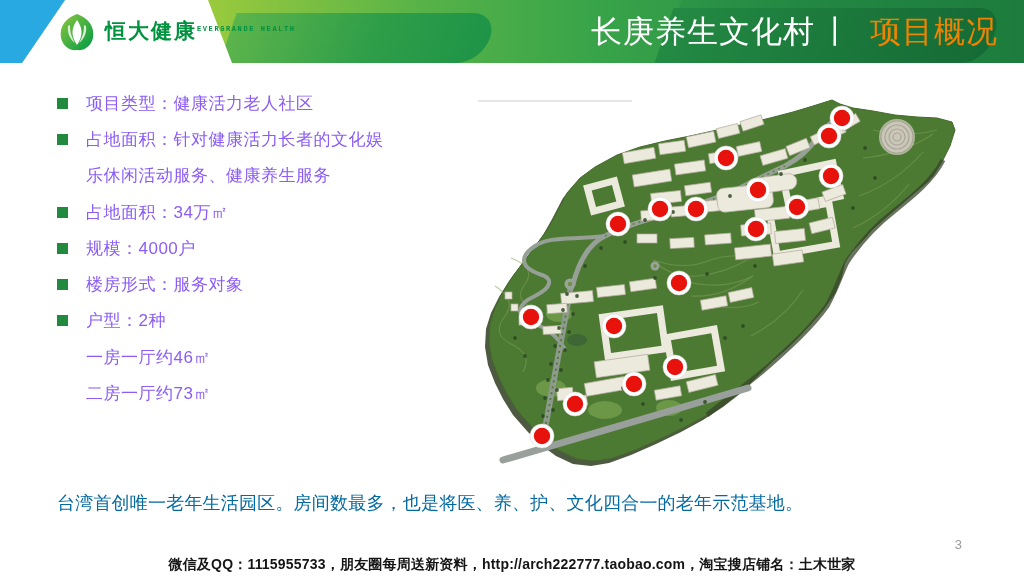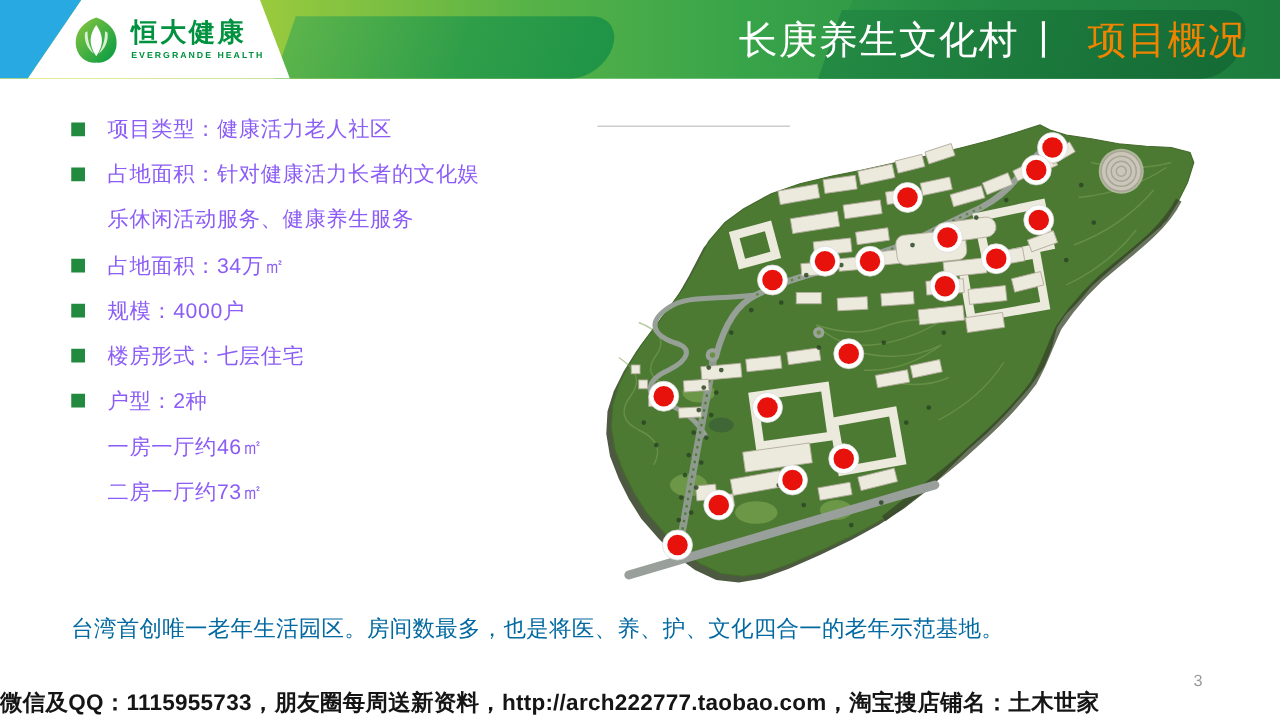"恒大健康" .logo-texts { flex-direction: column -> none; font-family: none -> Liberation Mono, monospace }
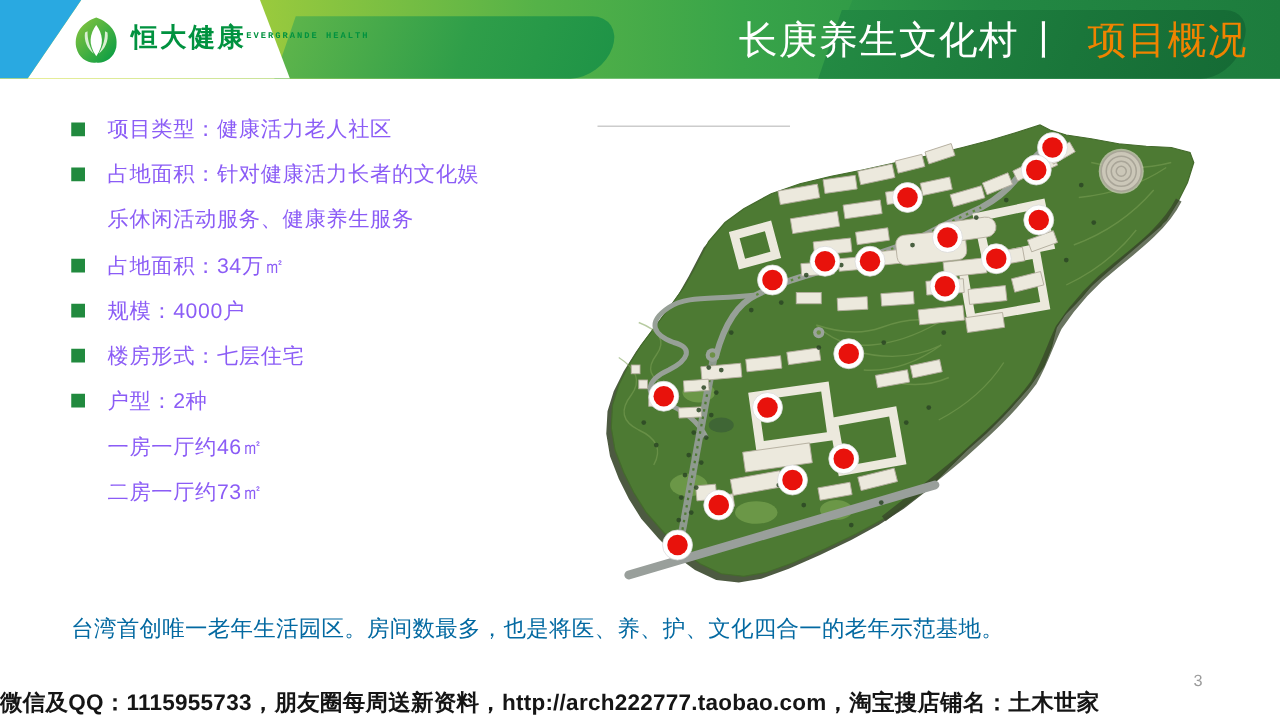"楼房形式：七层住宅" span.btxt { text: 七层住宅 -> 服务对象 }
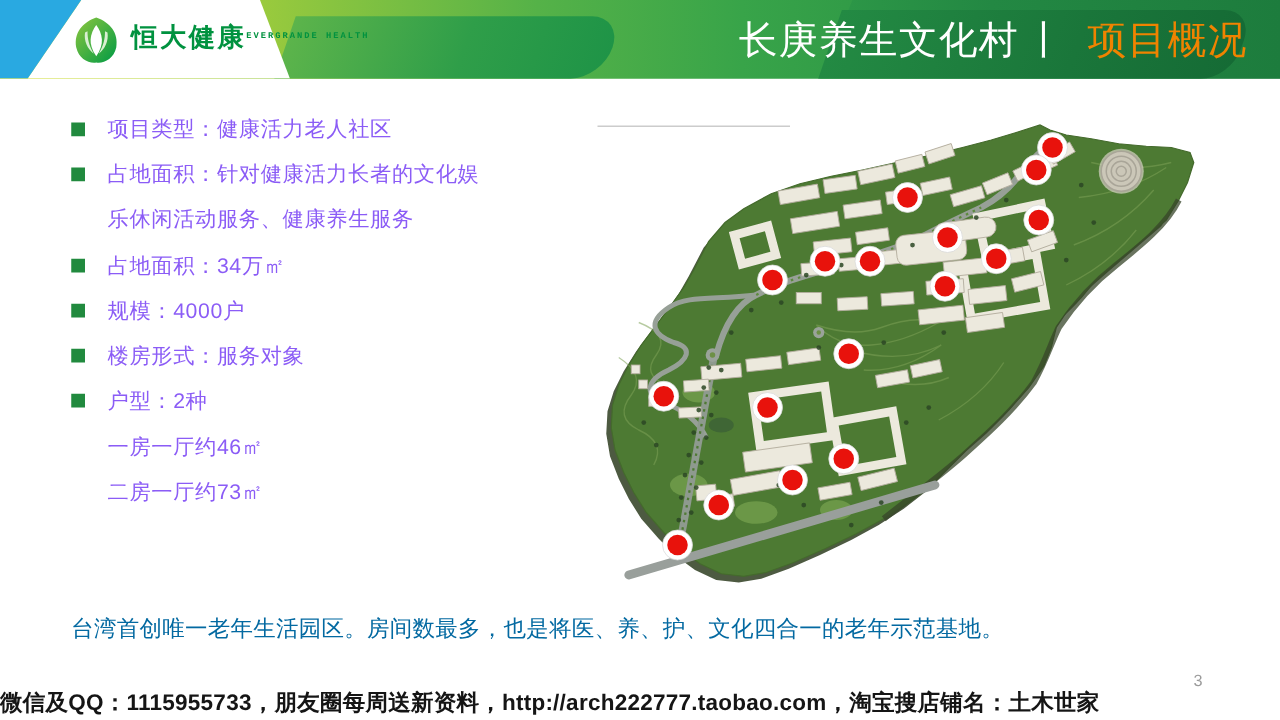"微信及QQ：1115955733，朋友圈每周送新资料，http://arch22" .footer { font-size: 18px -> 14px; text-align: left -> center }
